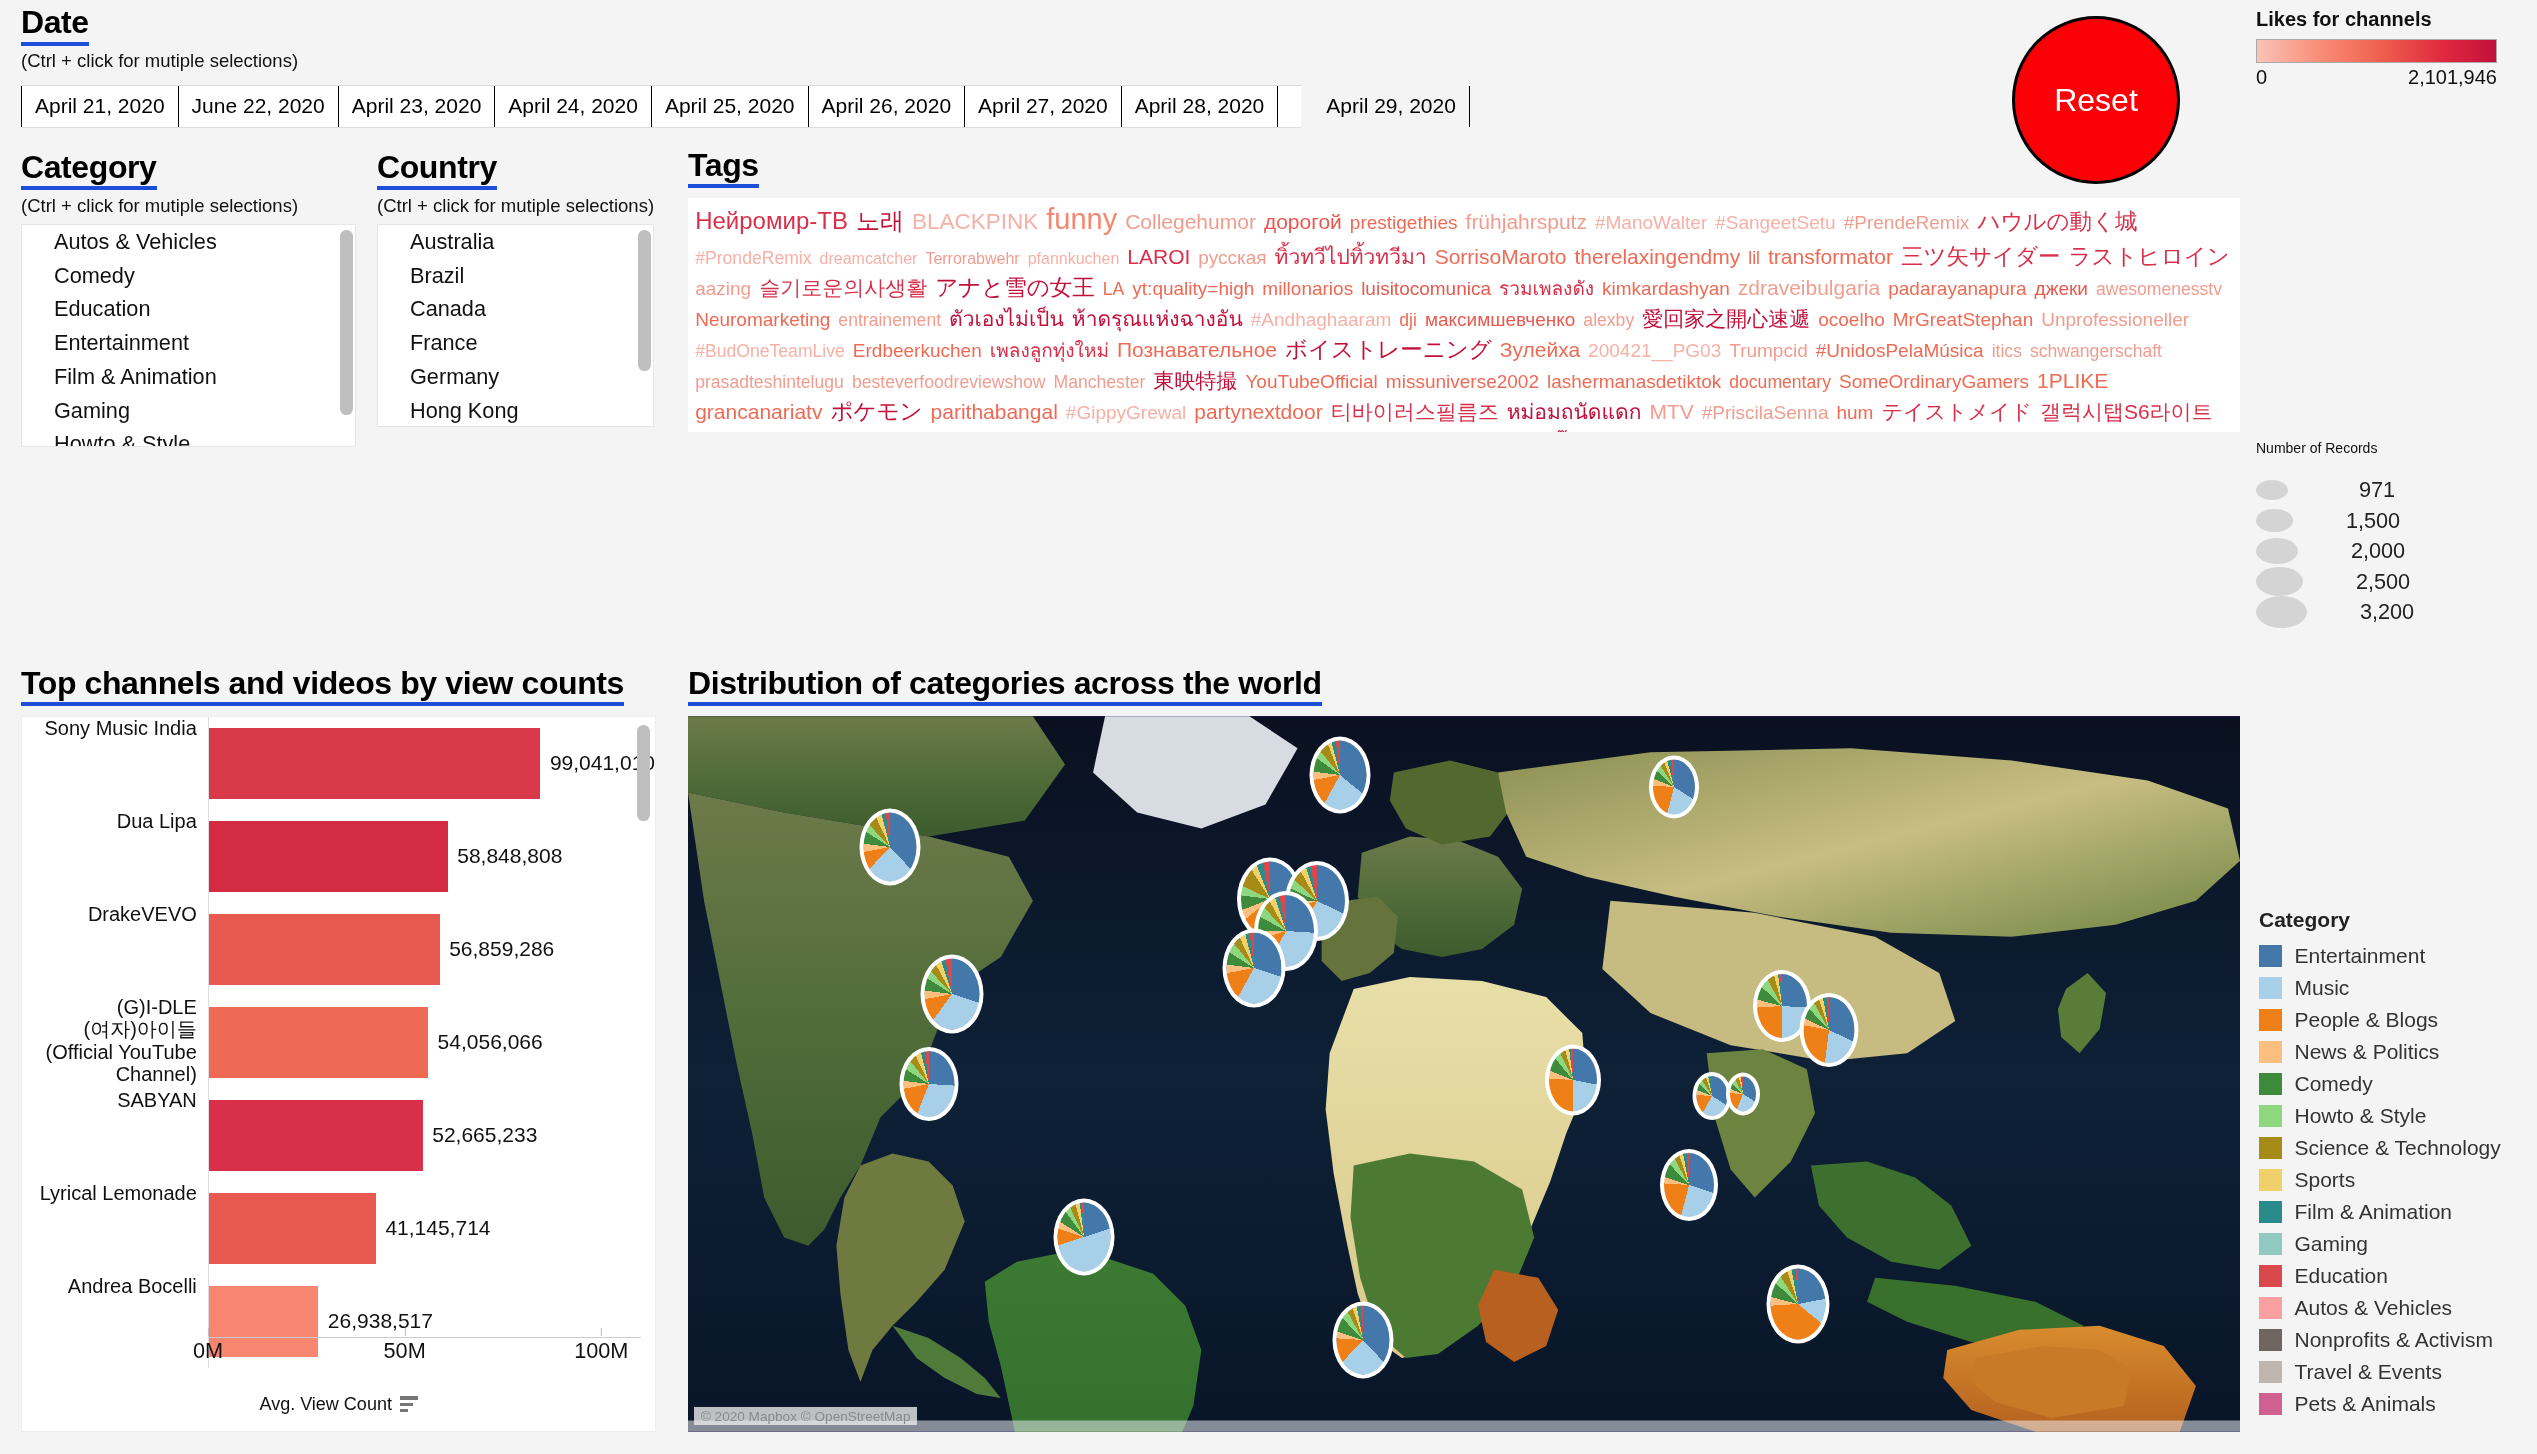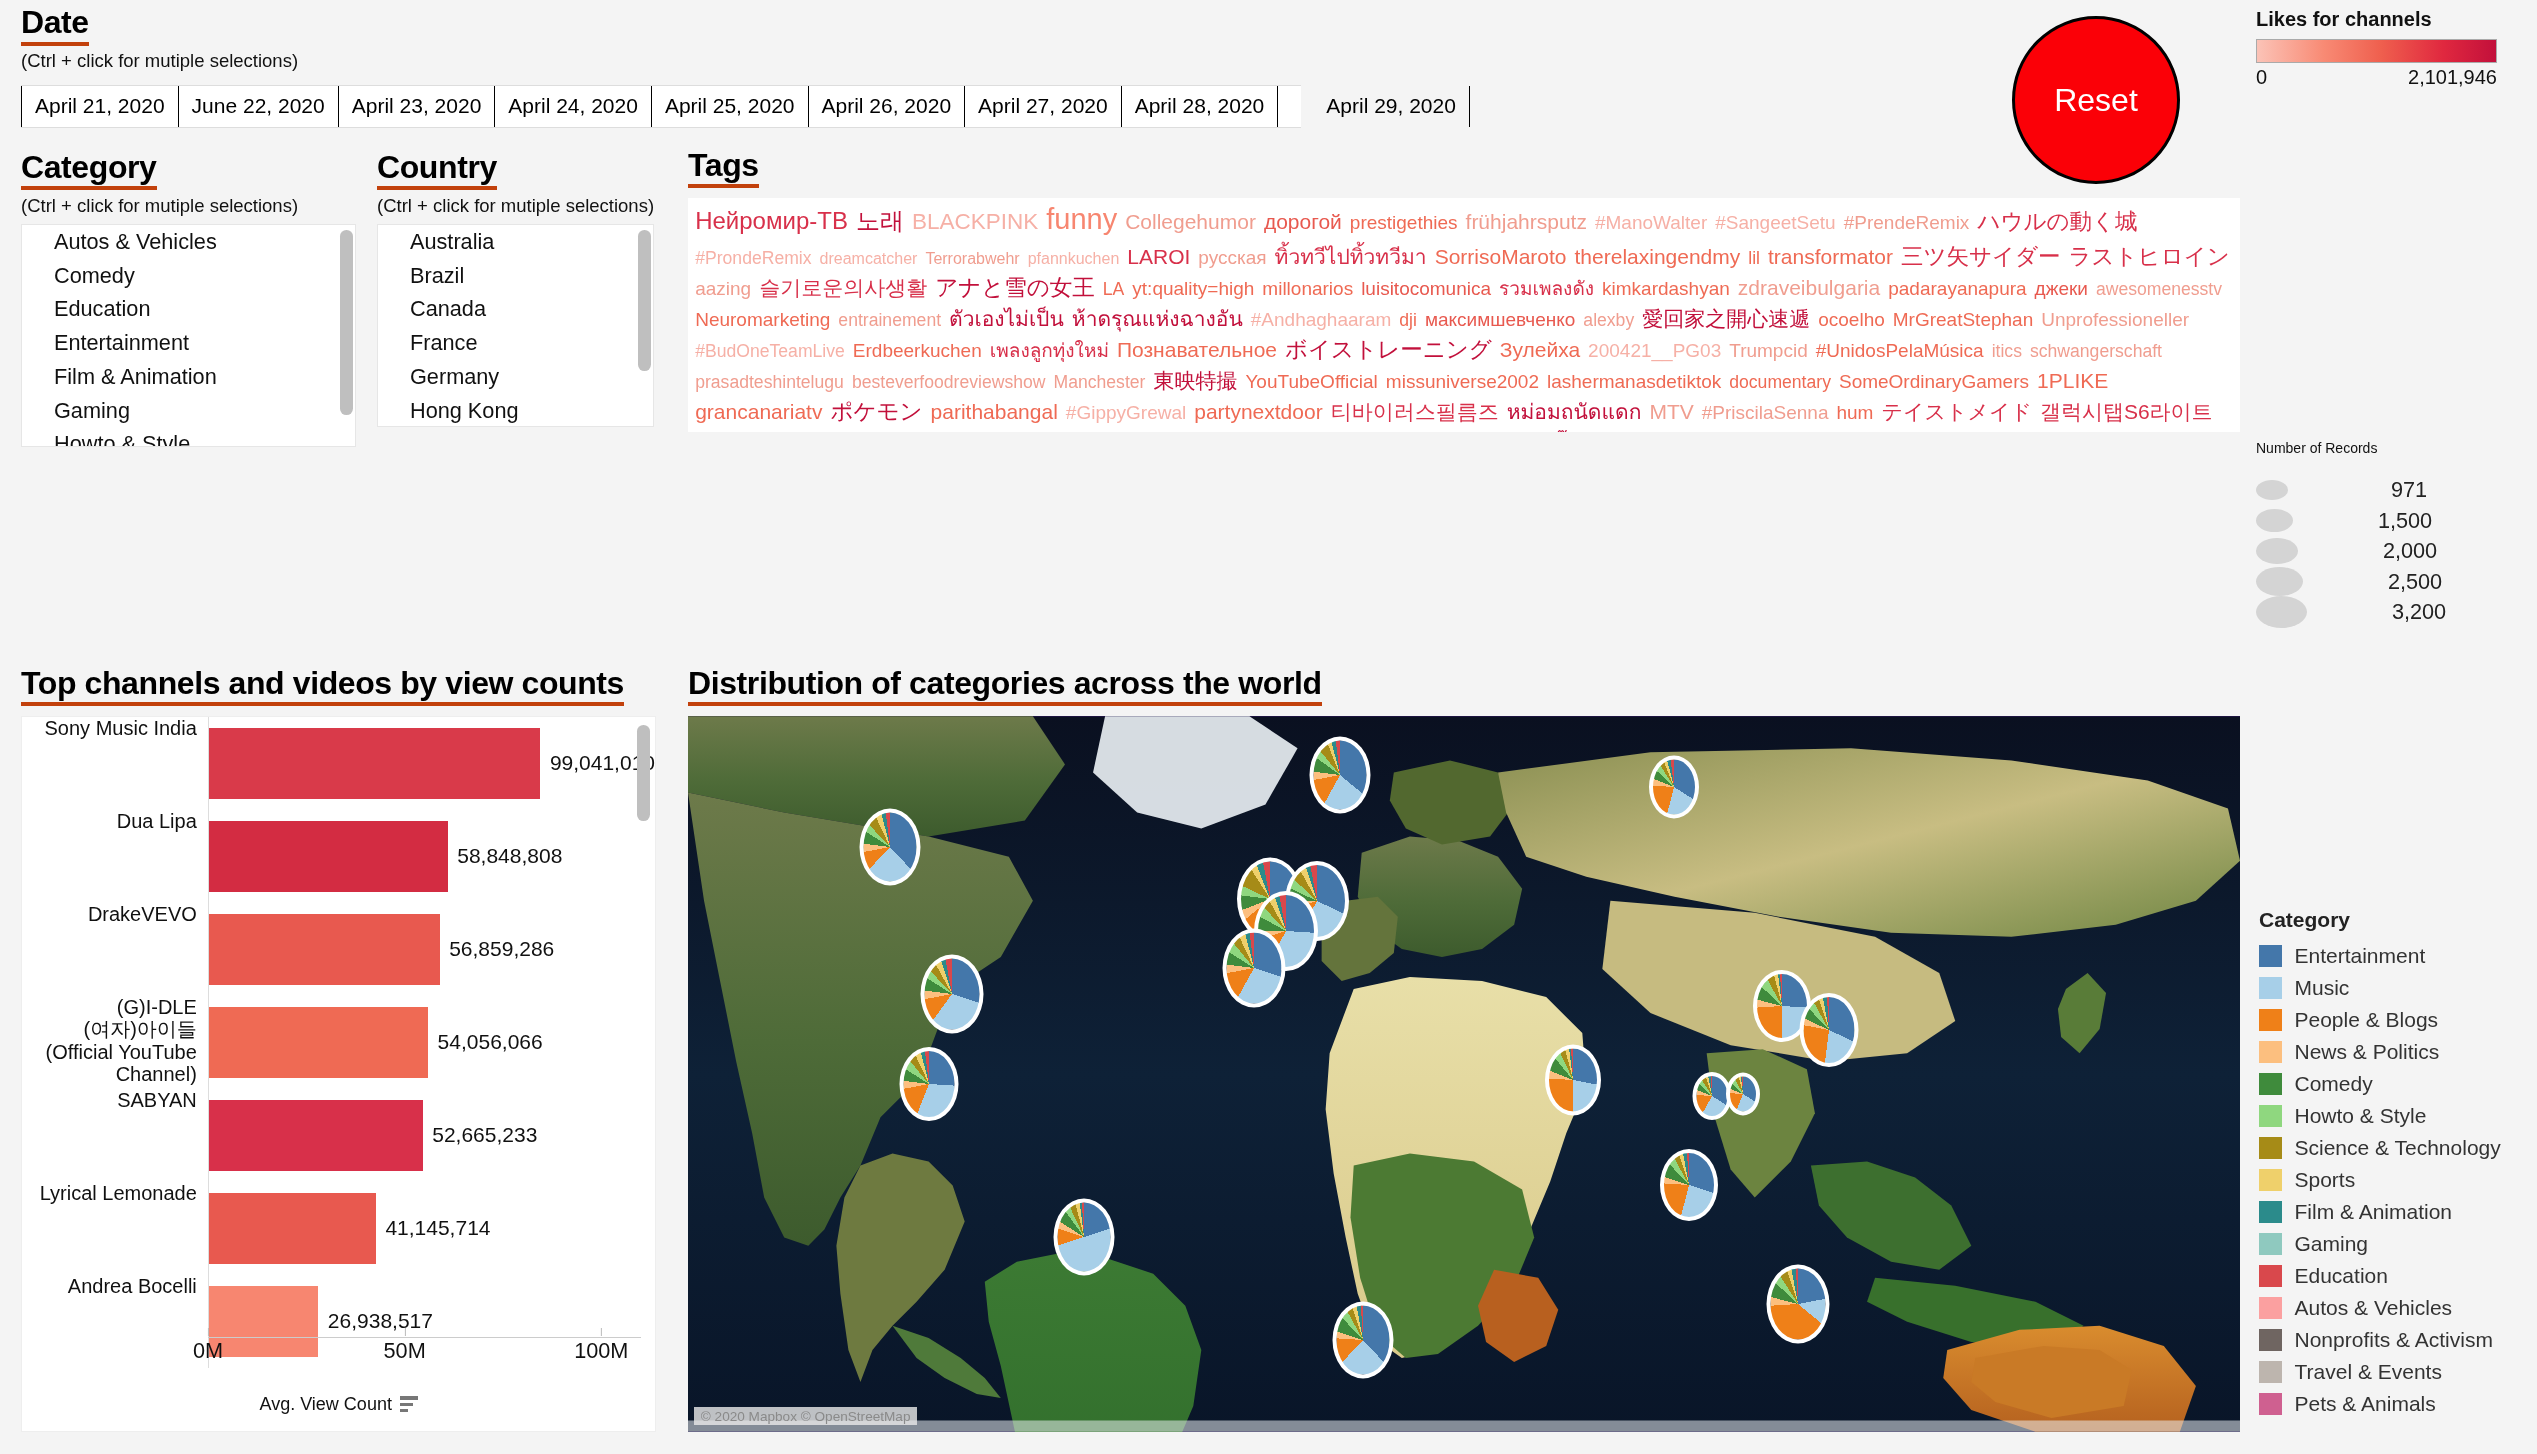"Date" .sec-title { border-bottom: 4px solid #c2410c -> 4px solid #1d4ed8 }
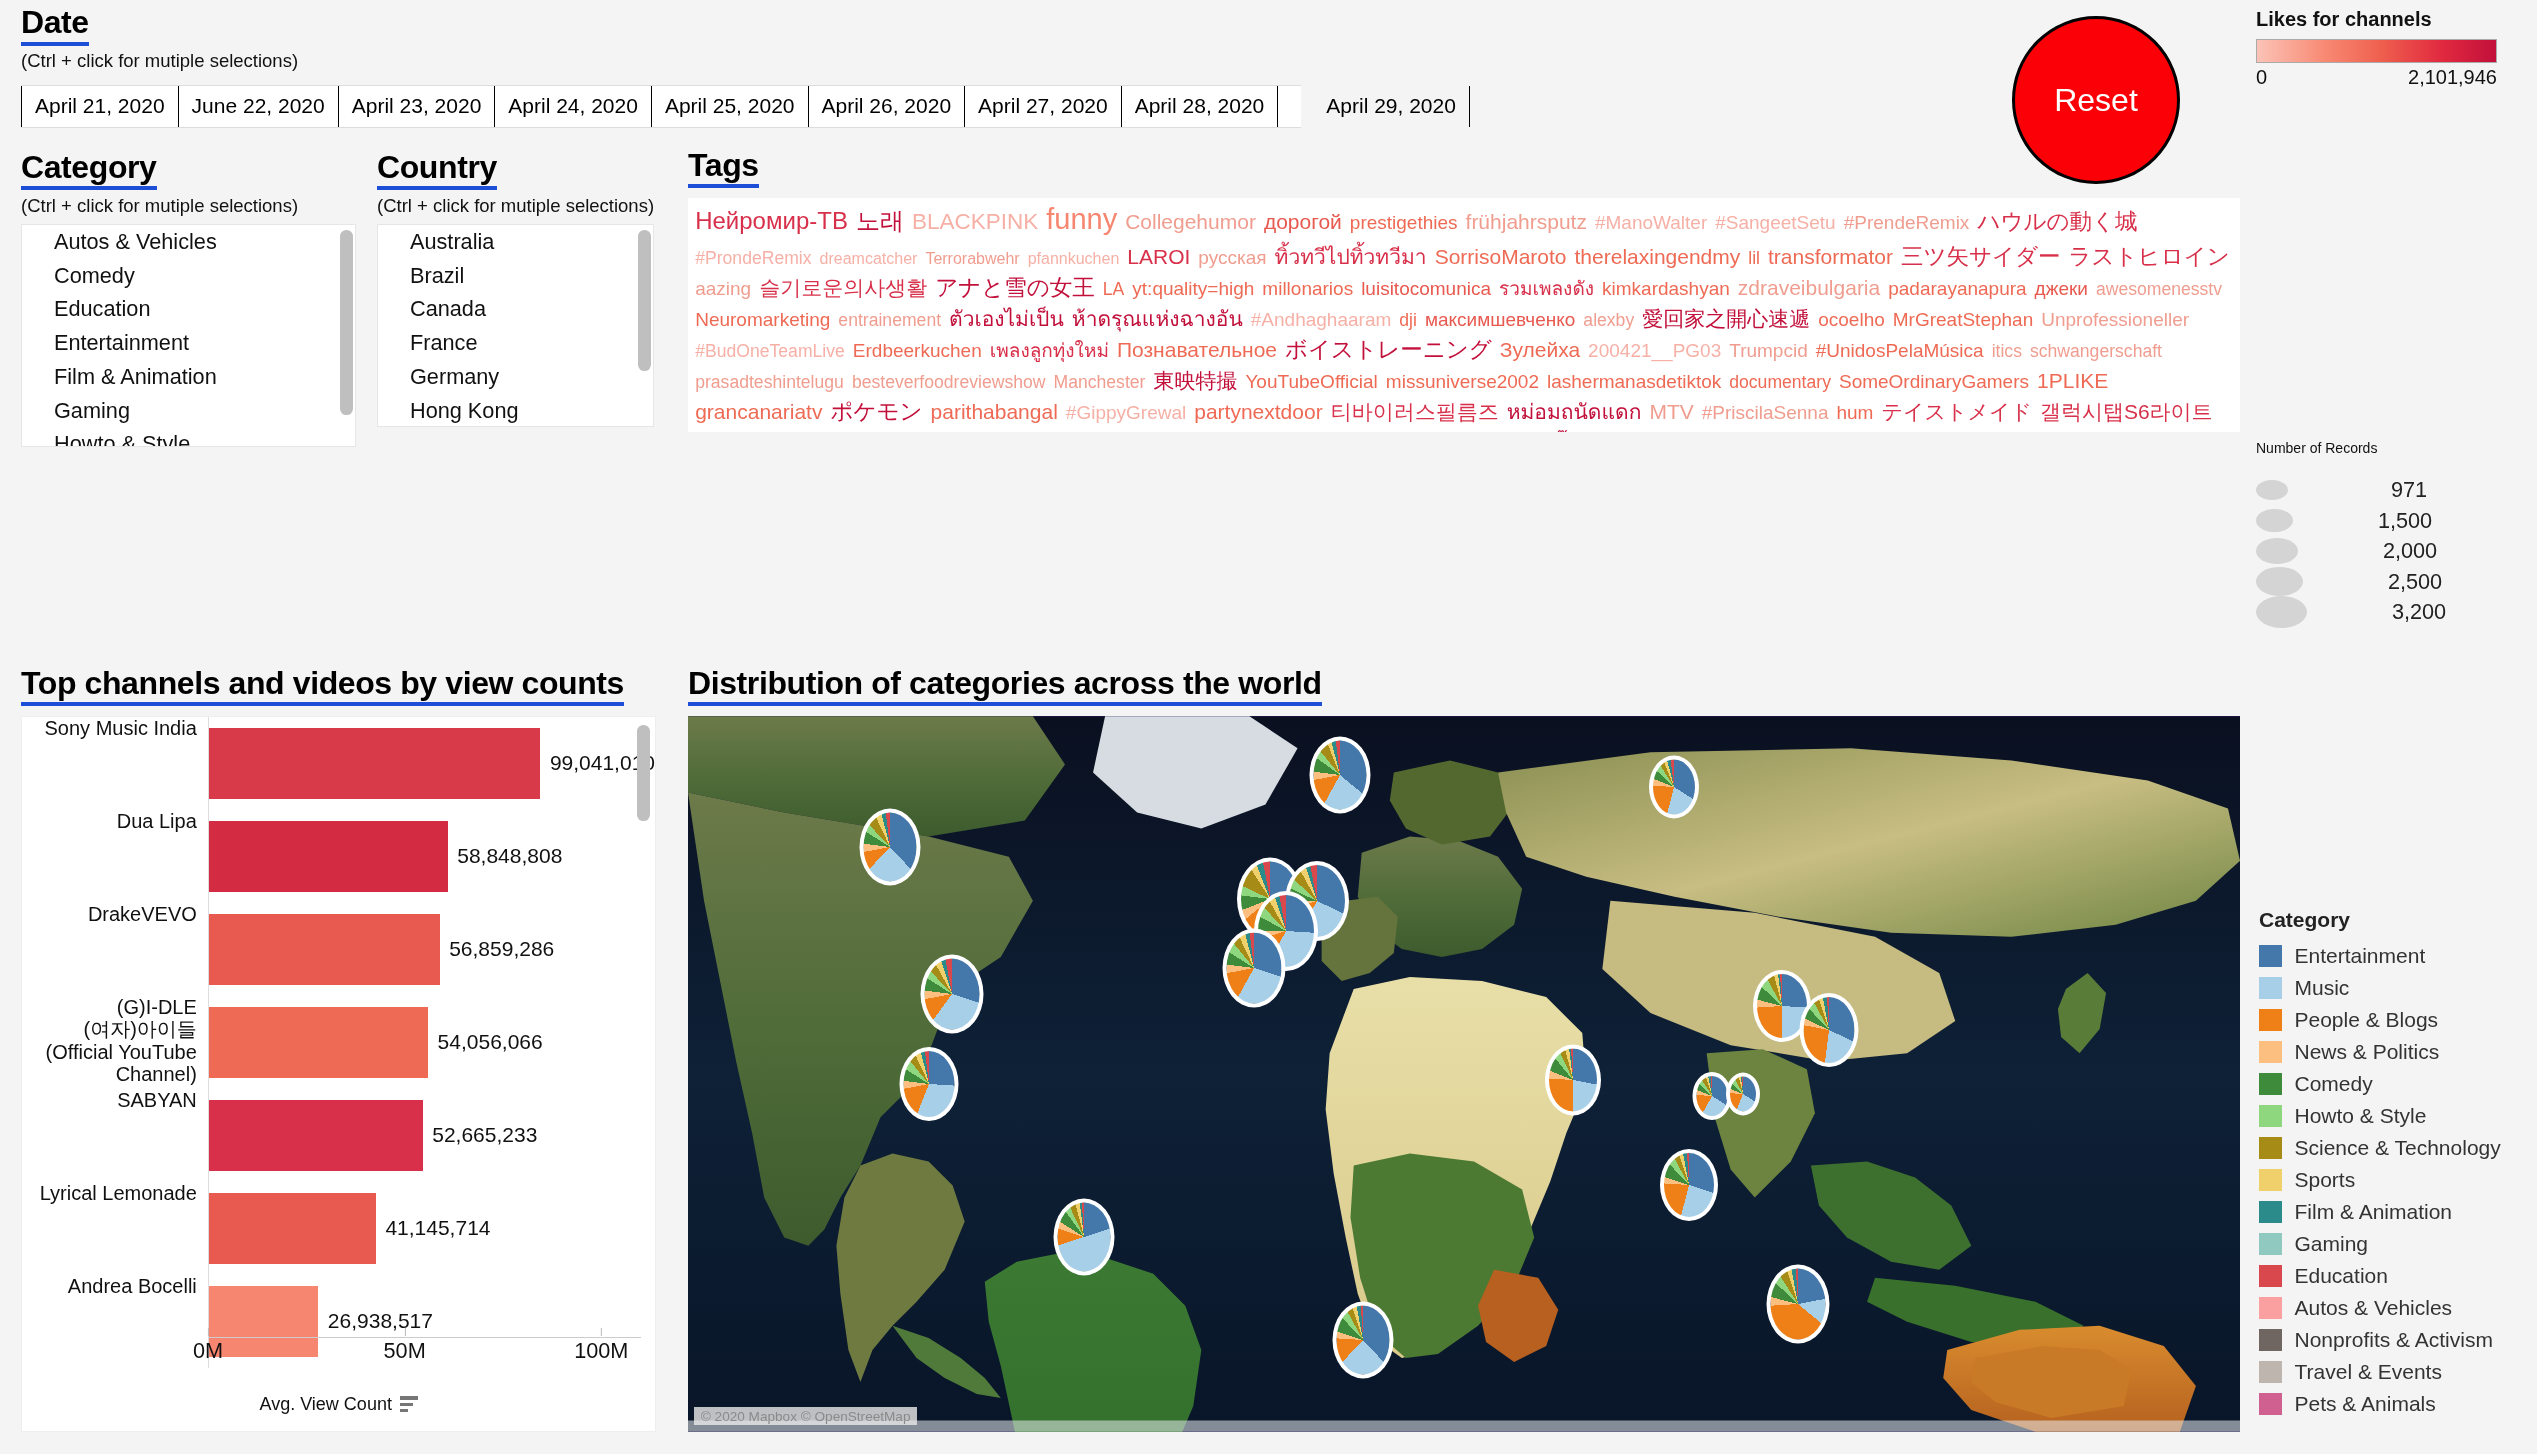"971" .rec-row { gap: 32px -> none }
